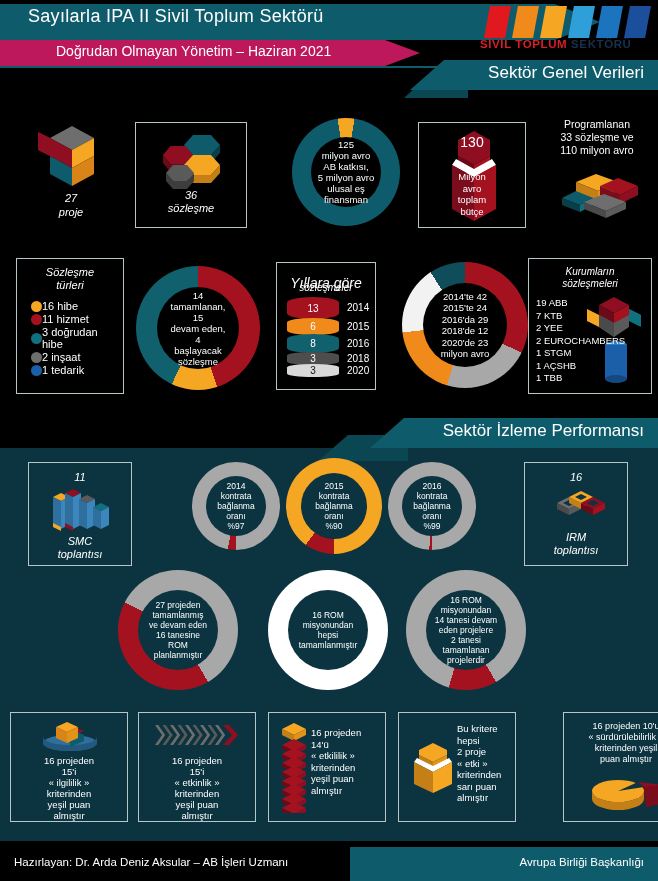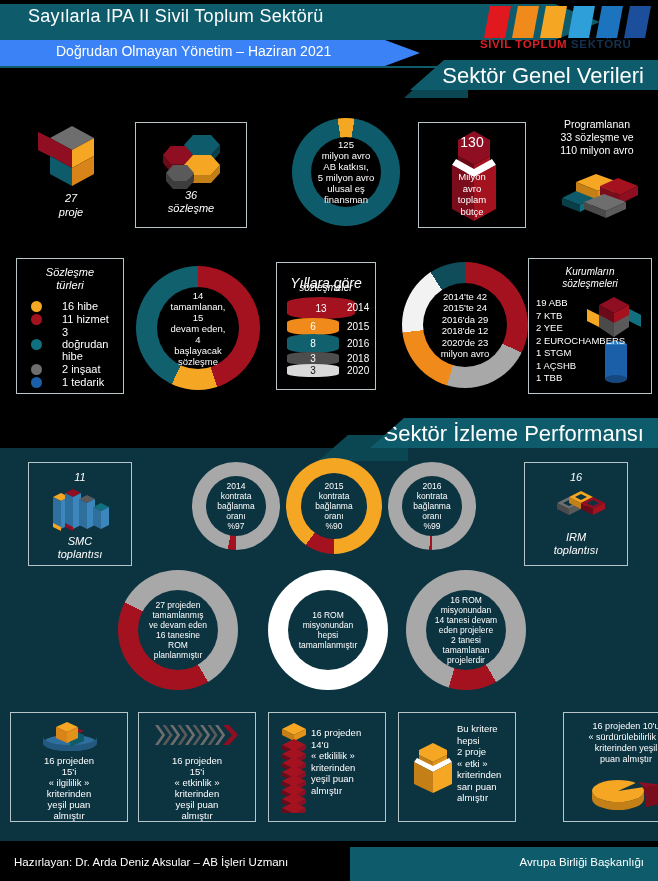"Doğrudan Olmayan Yönetim – Haziran" .hdr-sub-bar { background: #3b82f6 -> #be185d }
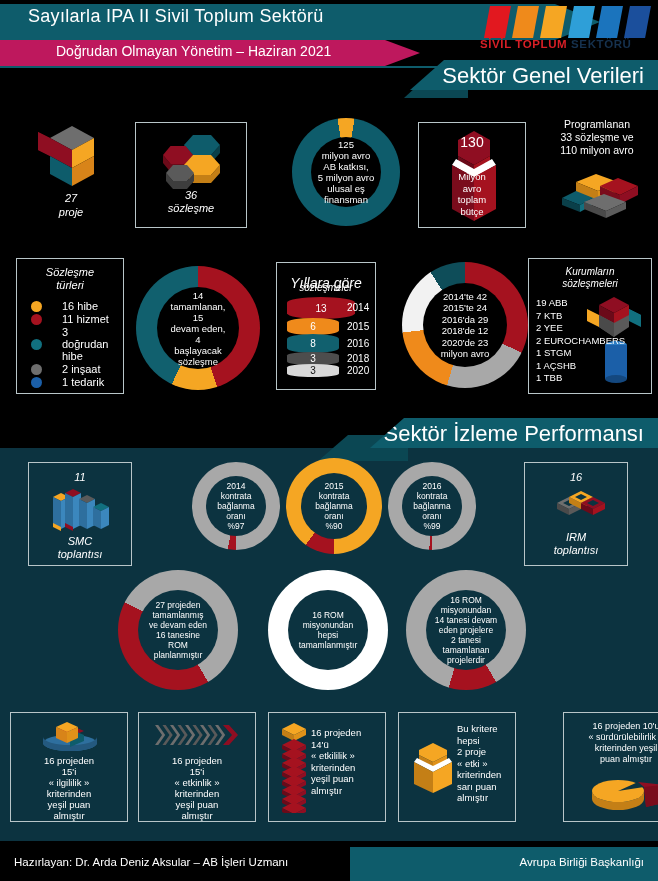"Sektör Genel Verileri" .sec-banner .txt { font-size: 22px -> 17px }
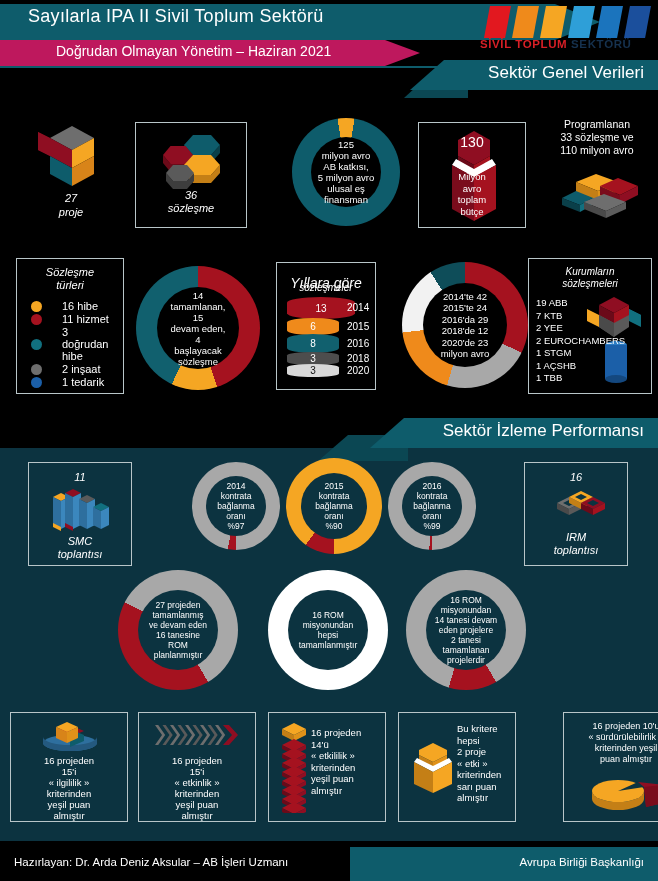"16 hibe" .legend-item { gap: 20px -> 0 }
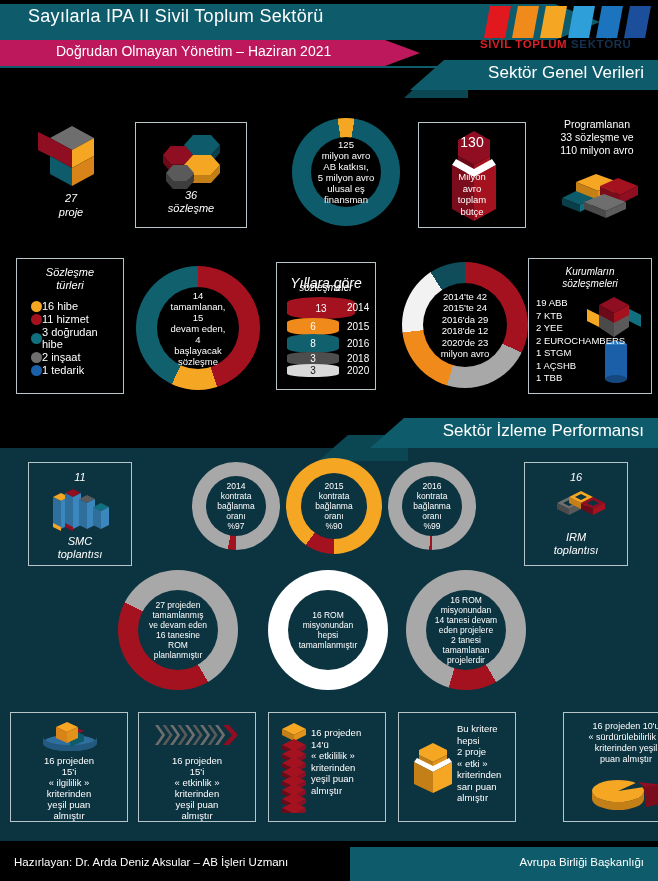"13" div.cyl { padding-left: 16px -> none }
